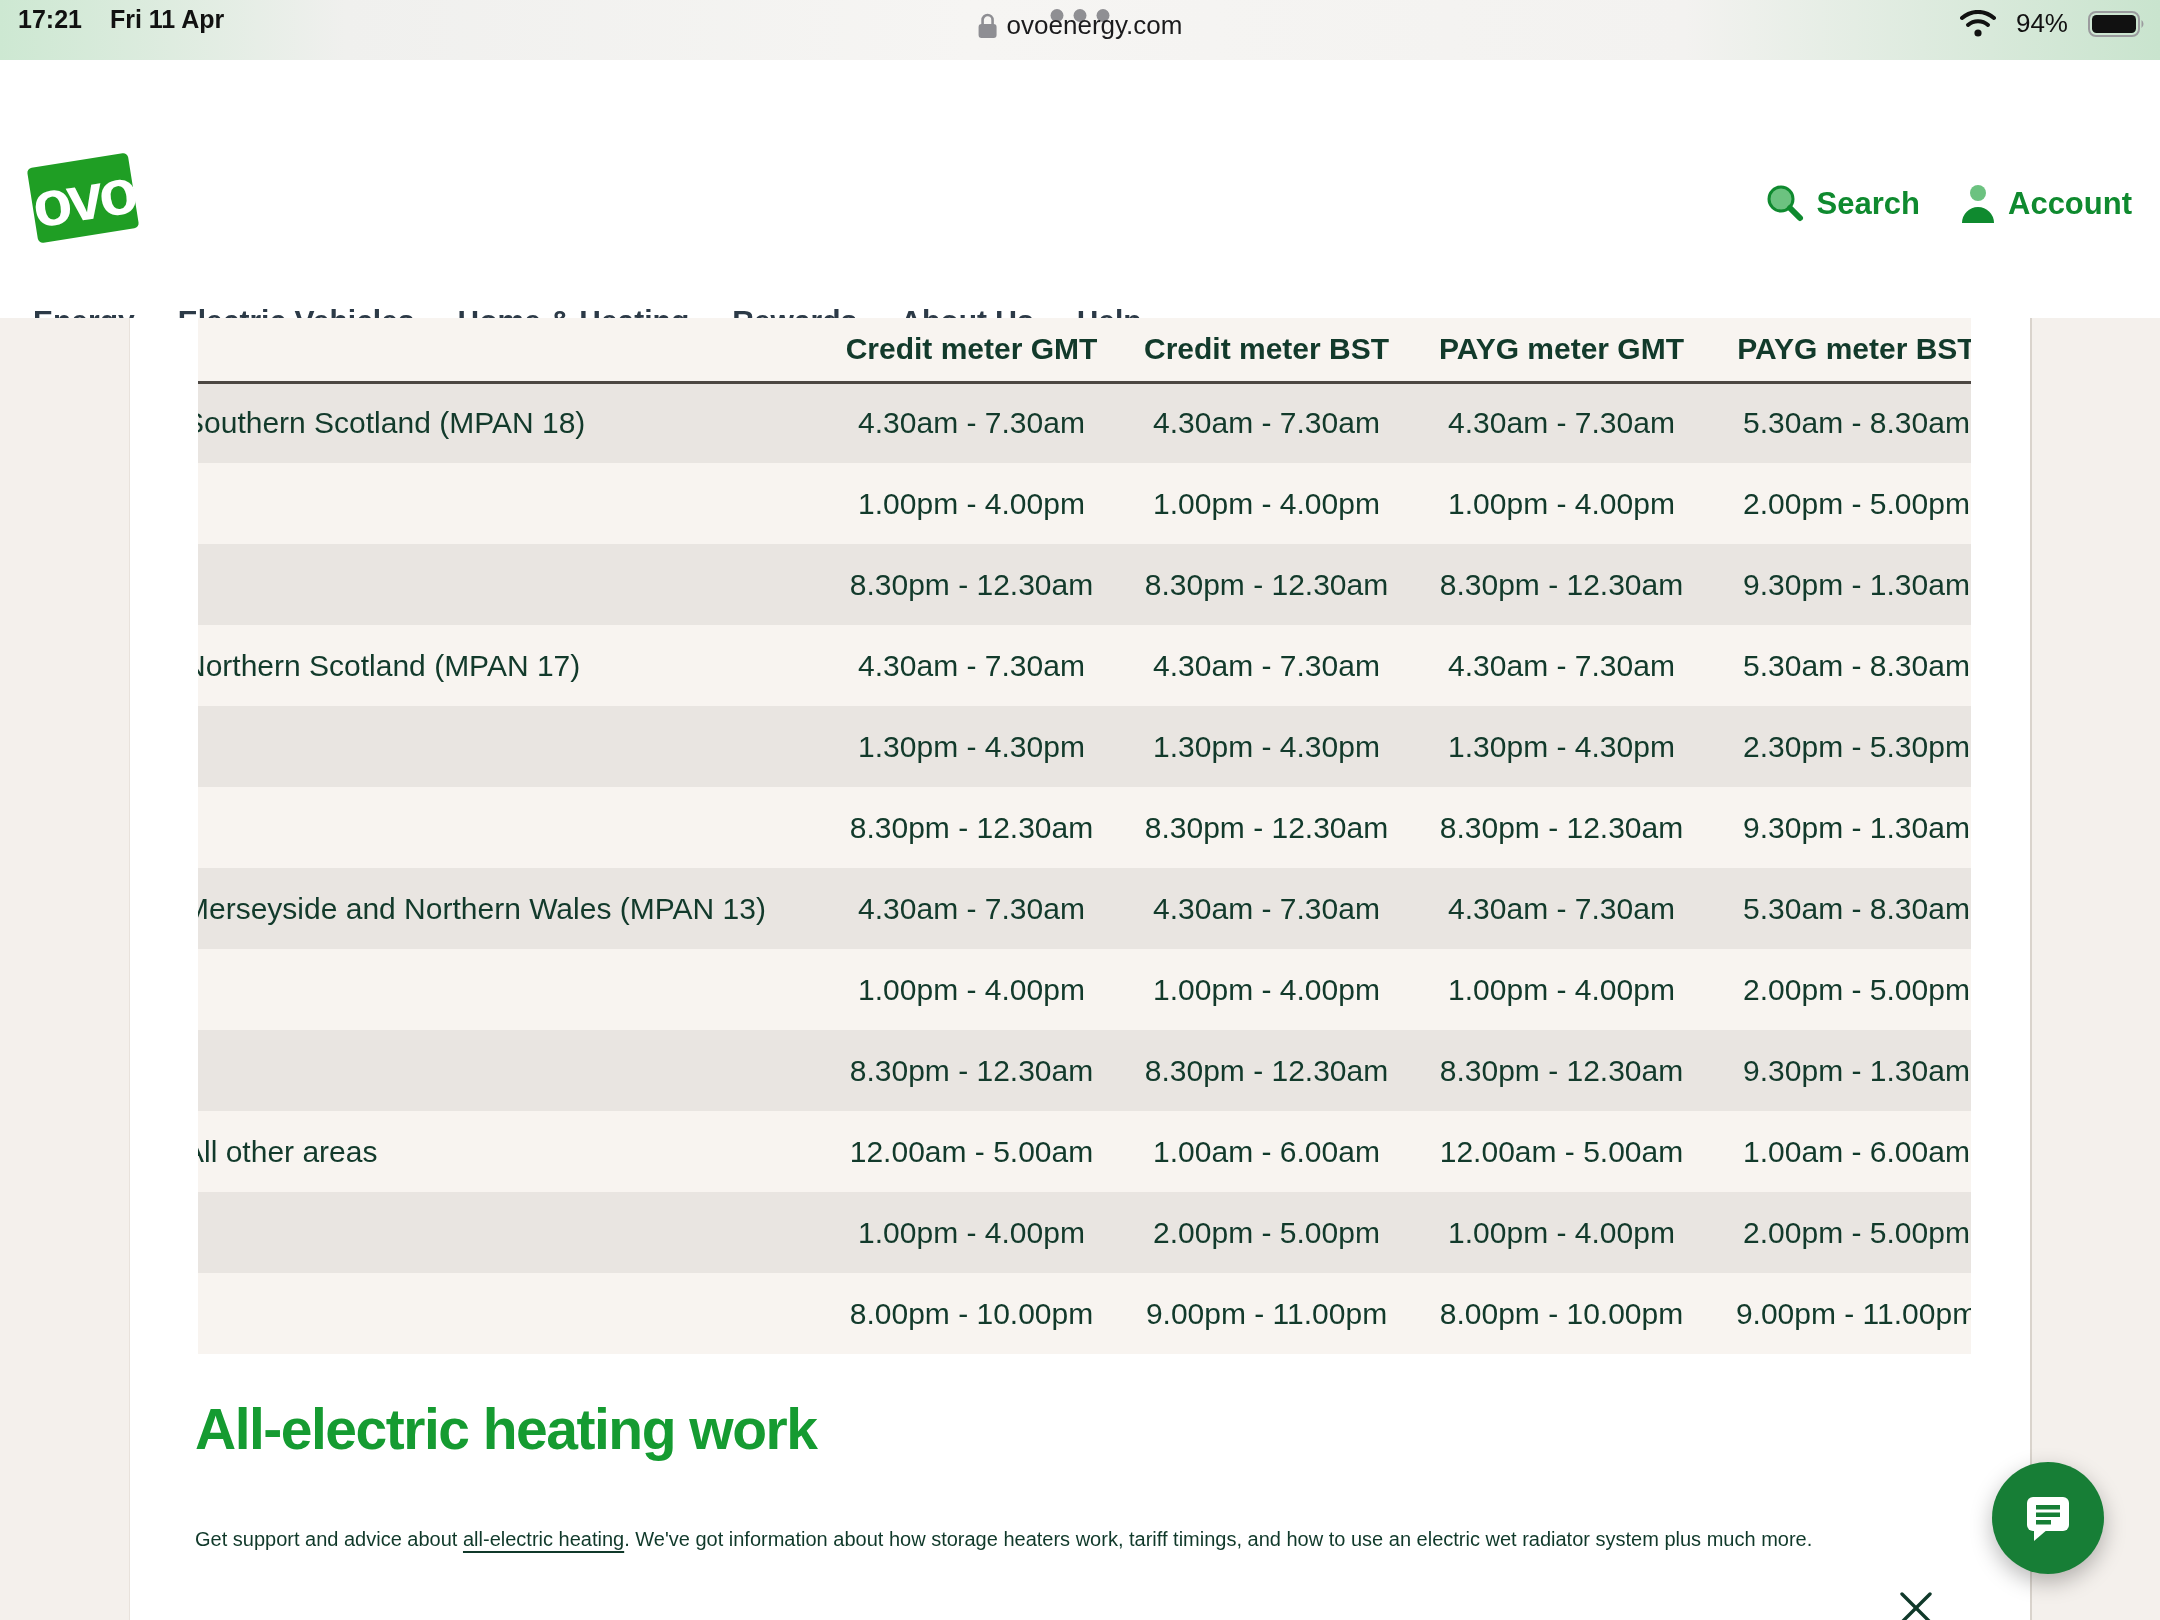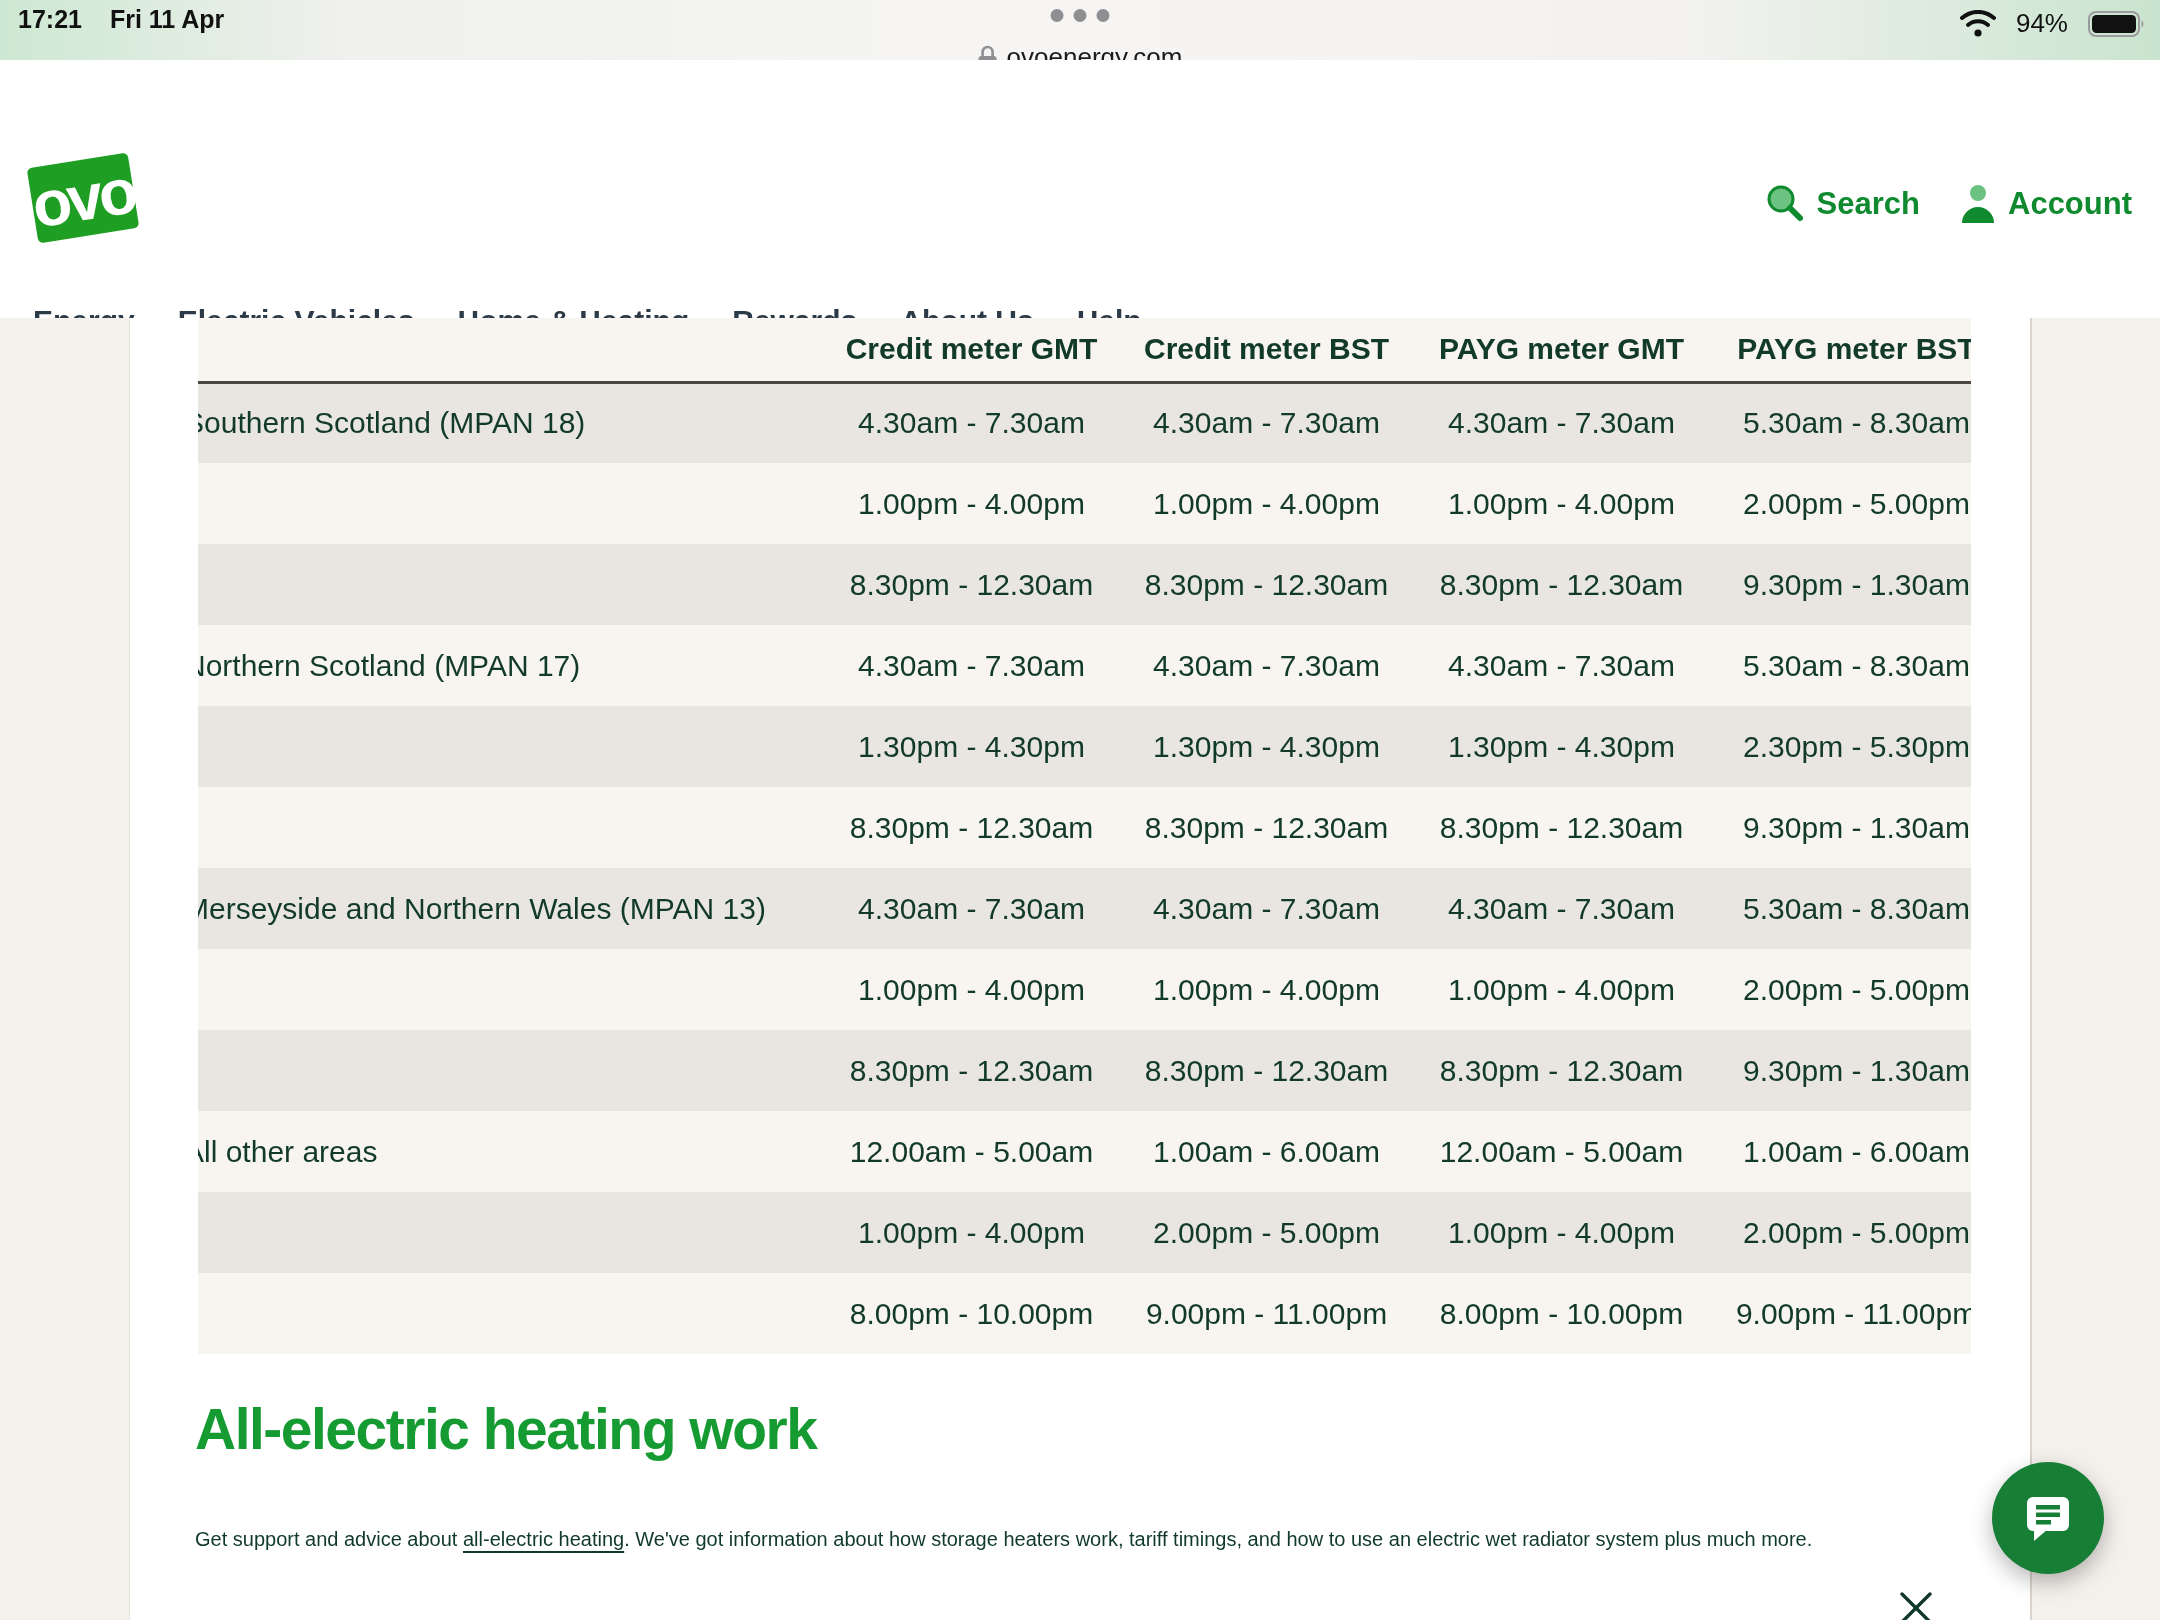"ovoenergy.com" .url-row { top: 42px -> 10px }
